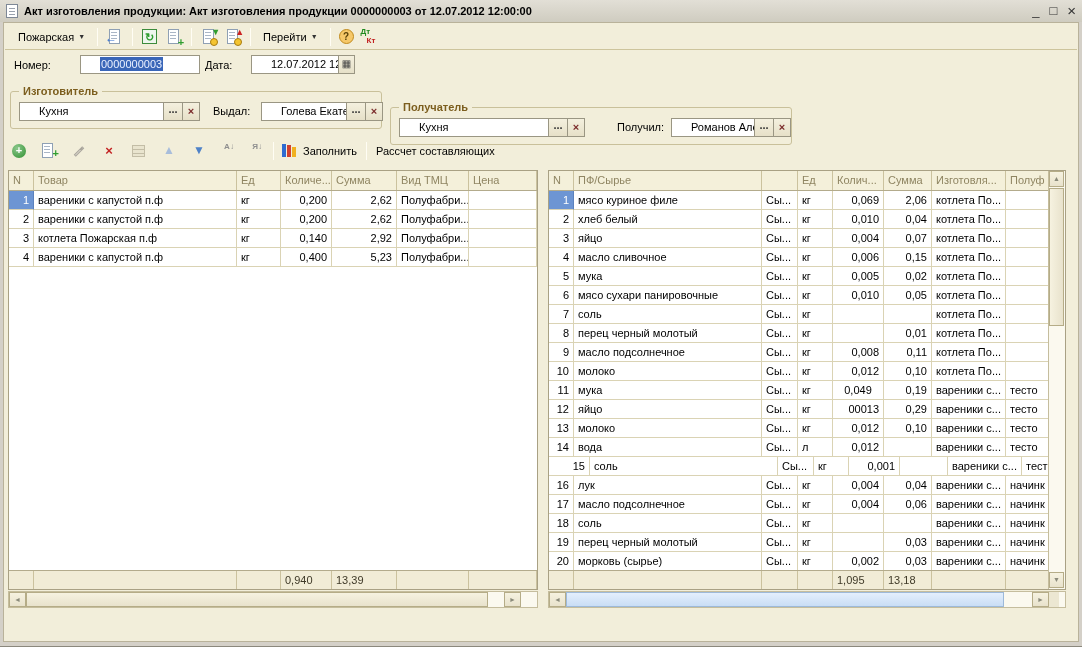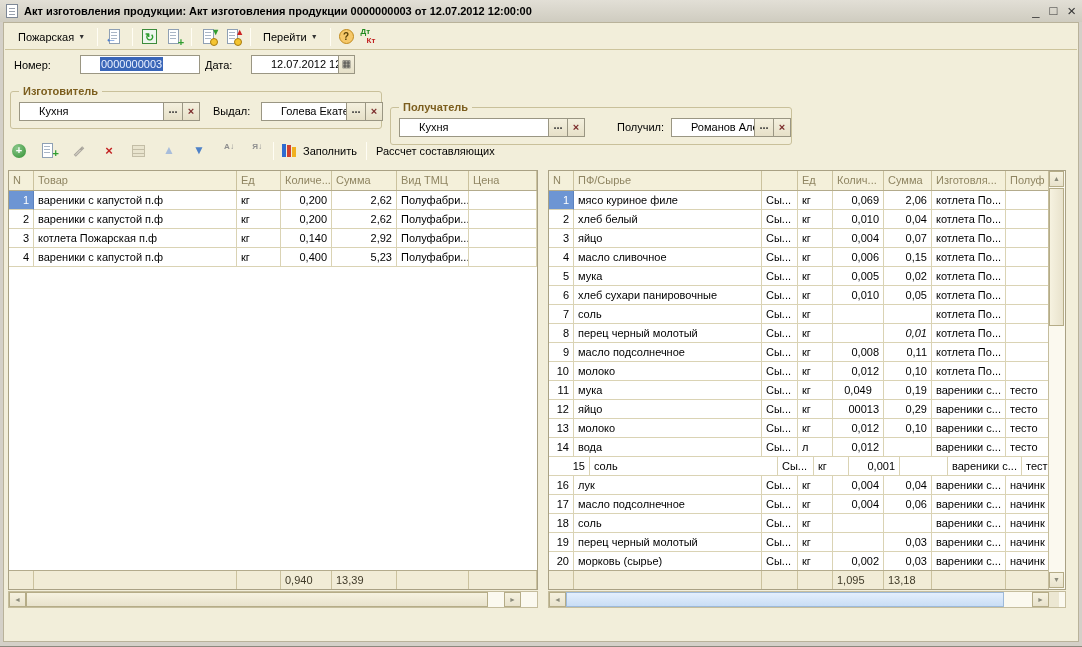"хлеб сухари панировочные" div.cell { text: хлеб -> мясо }
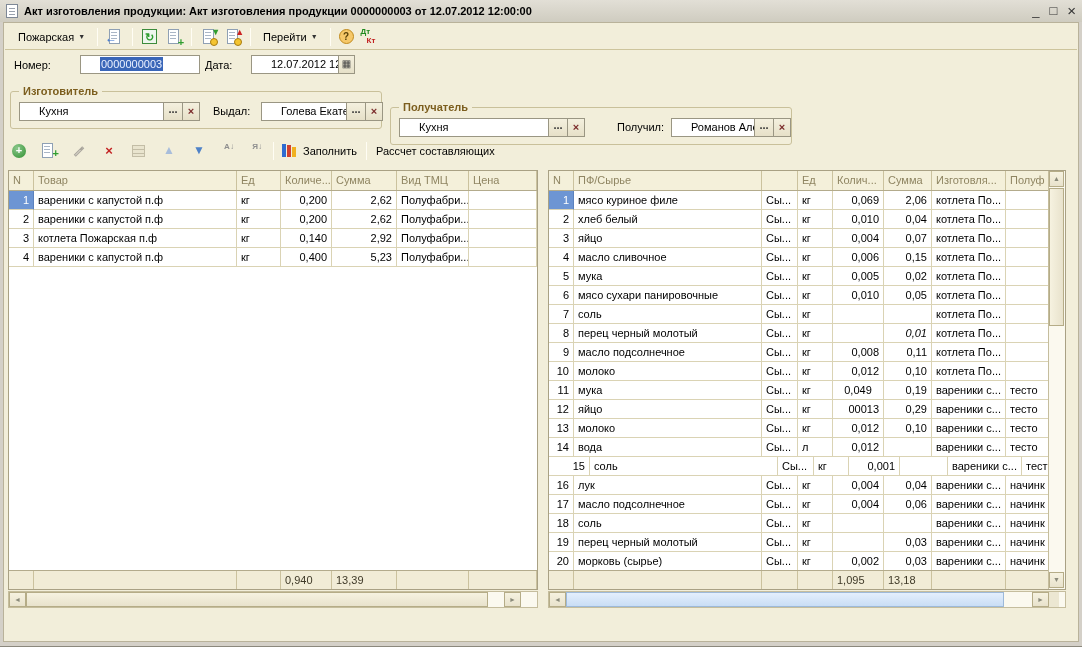"0,01" div.cell { font-style: italic -> none }
